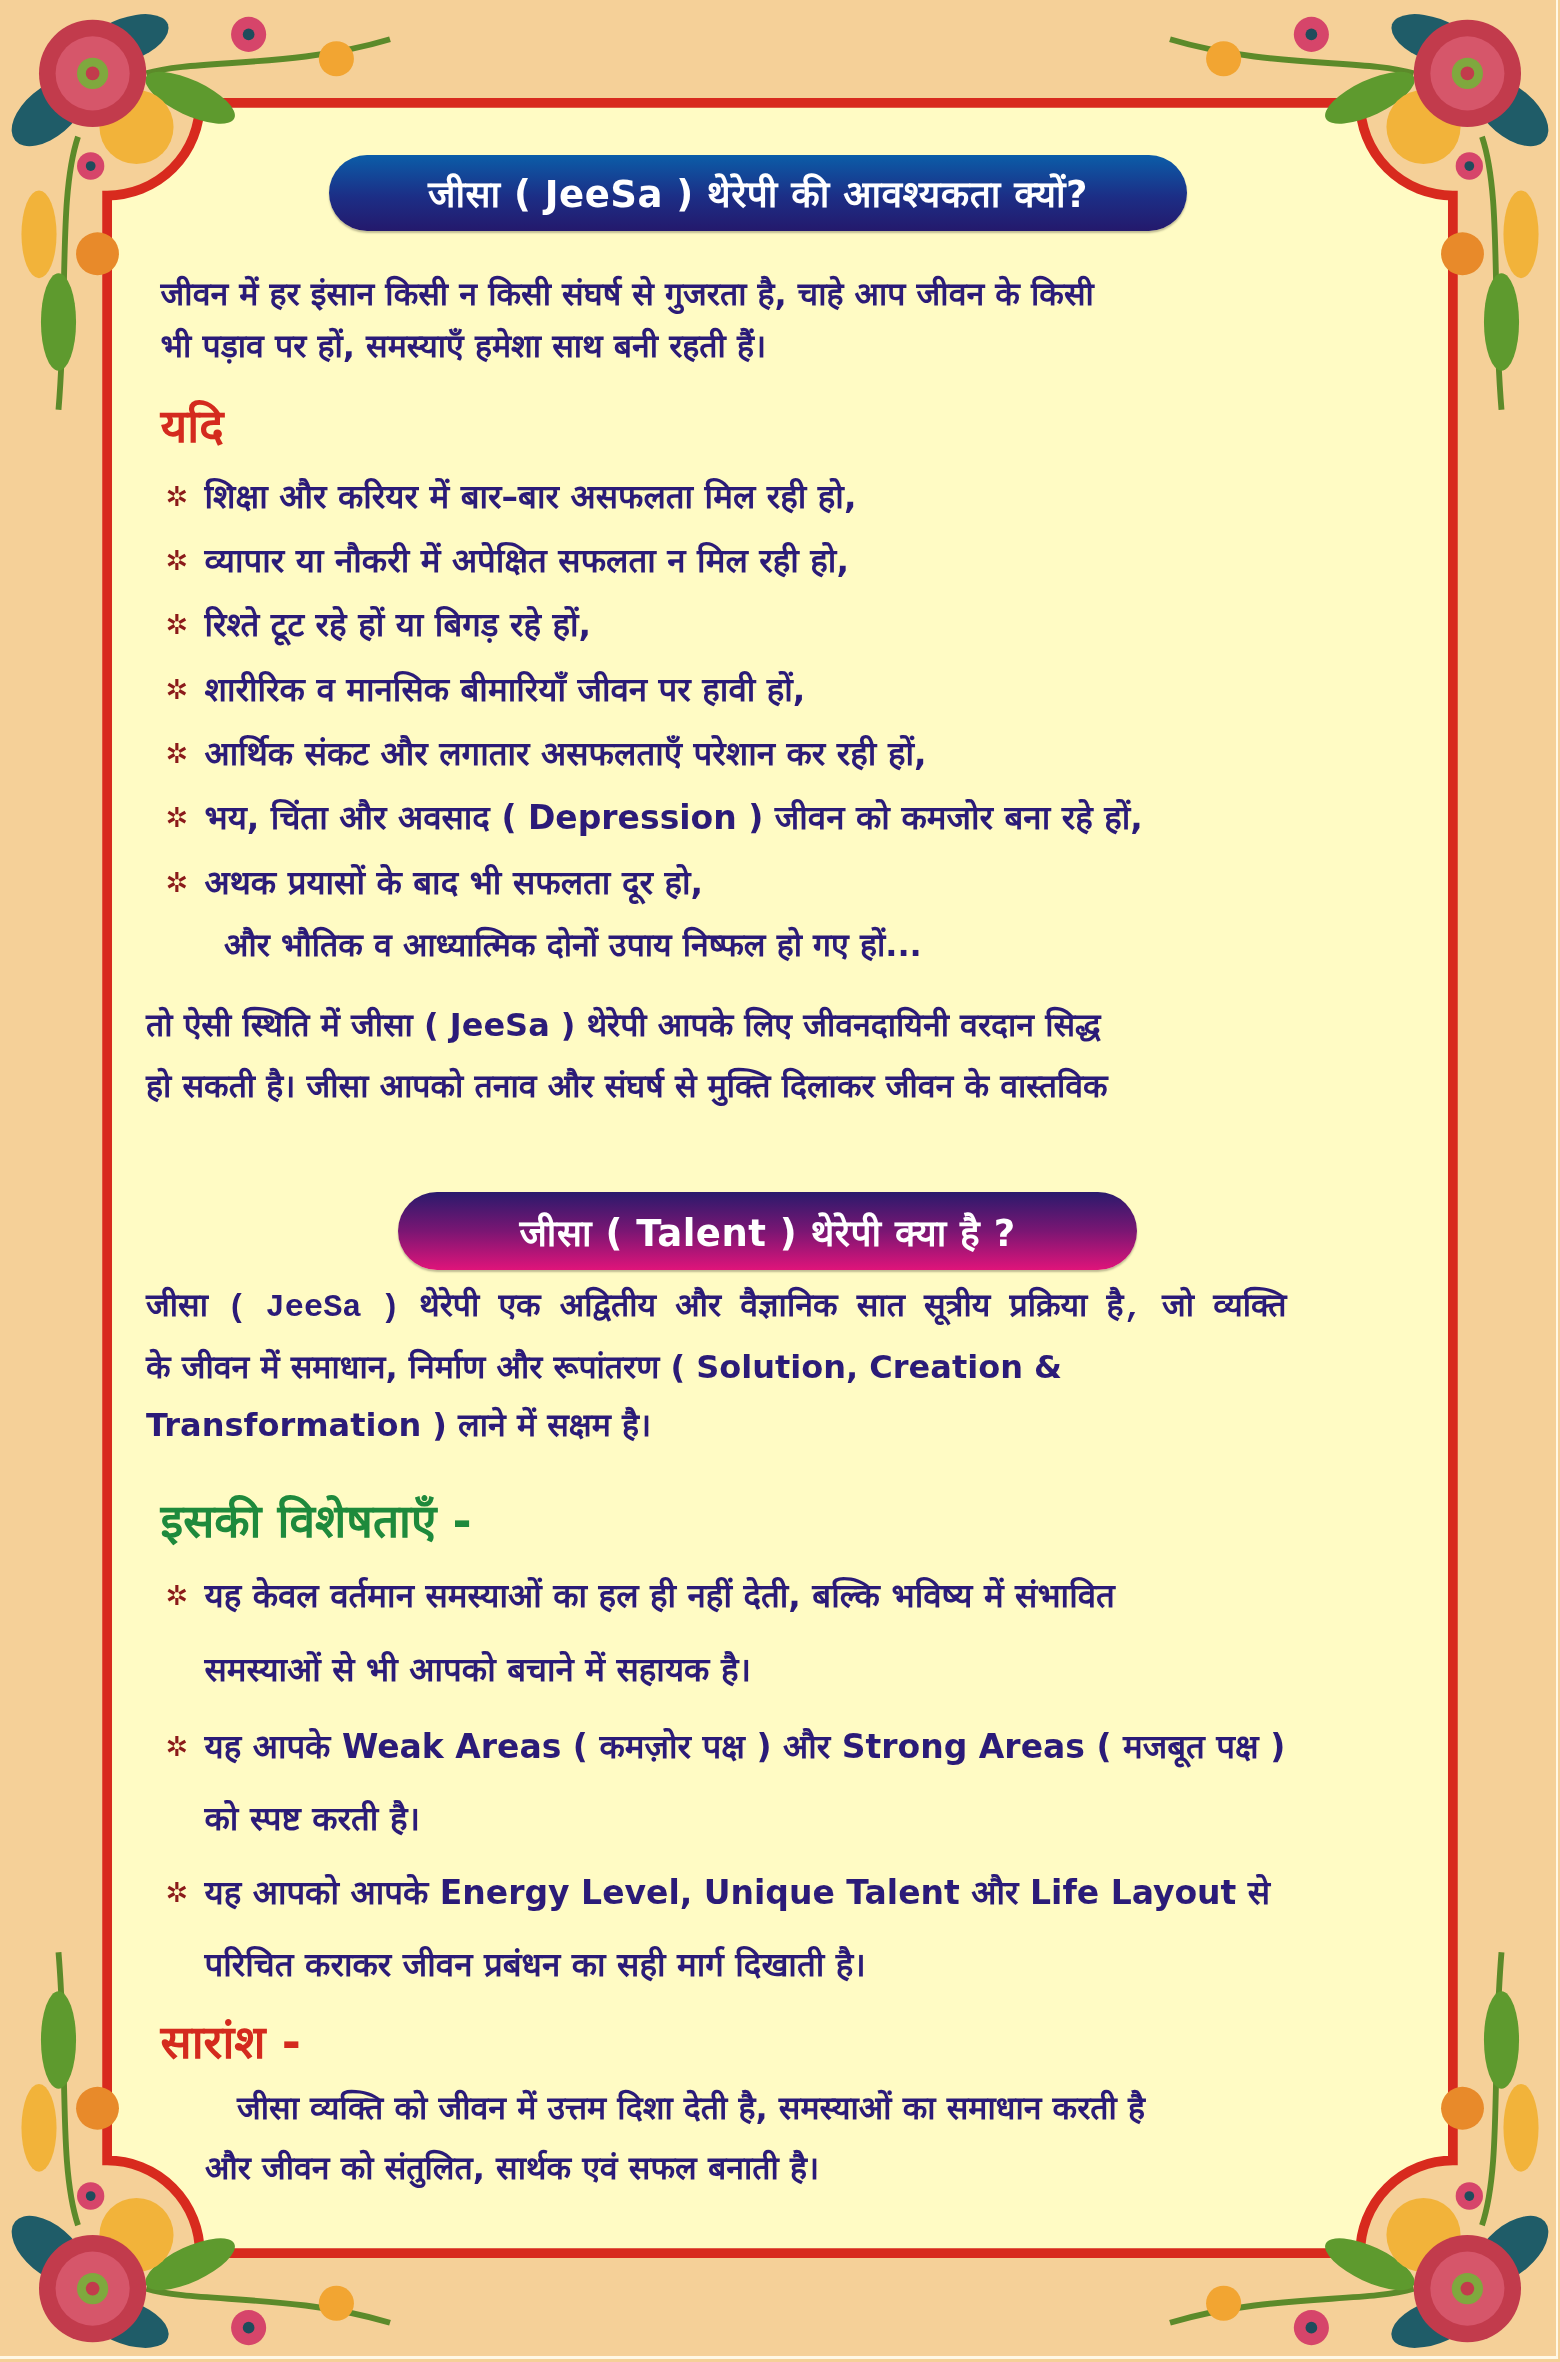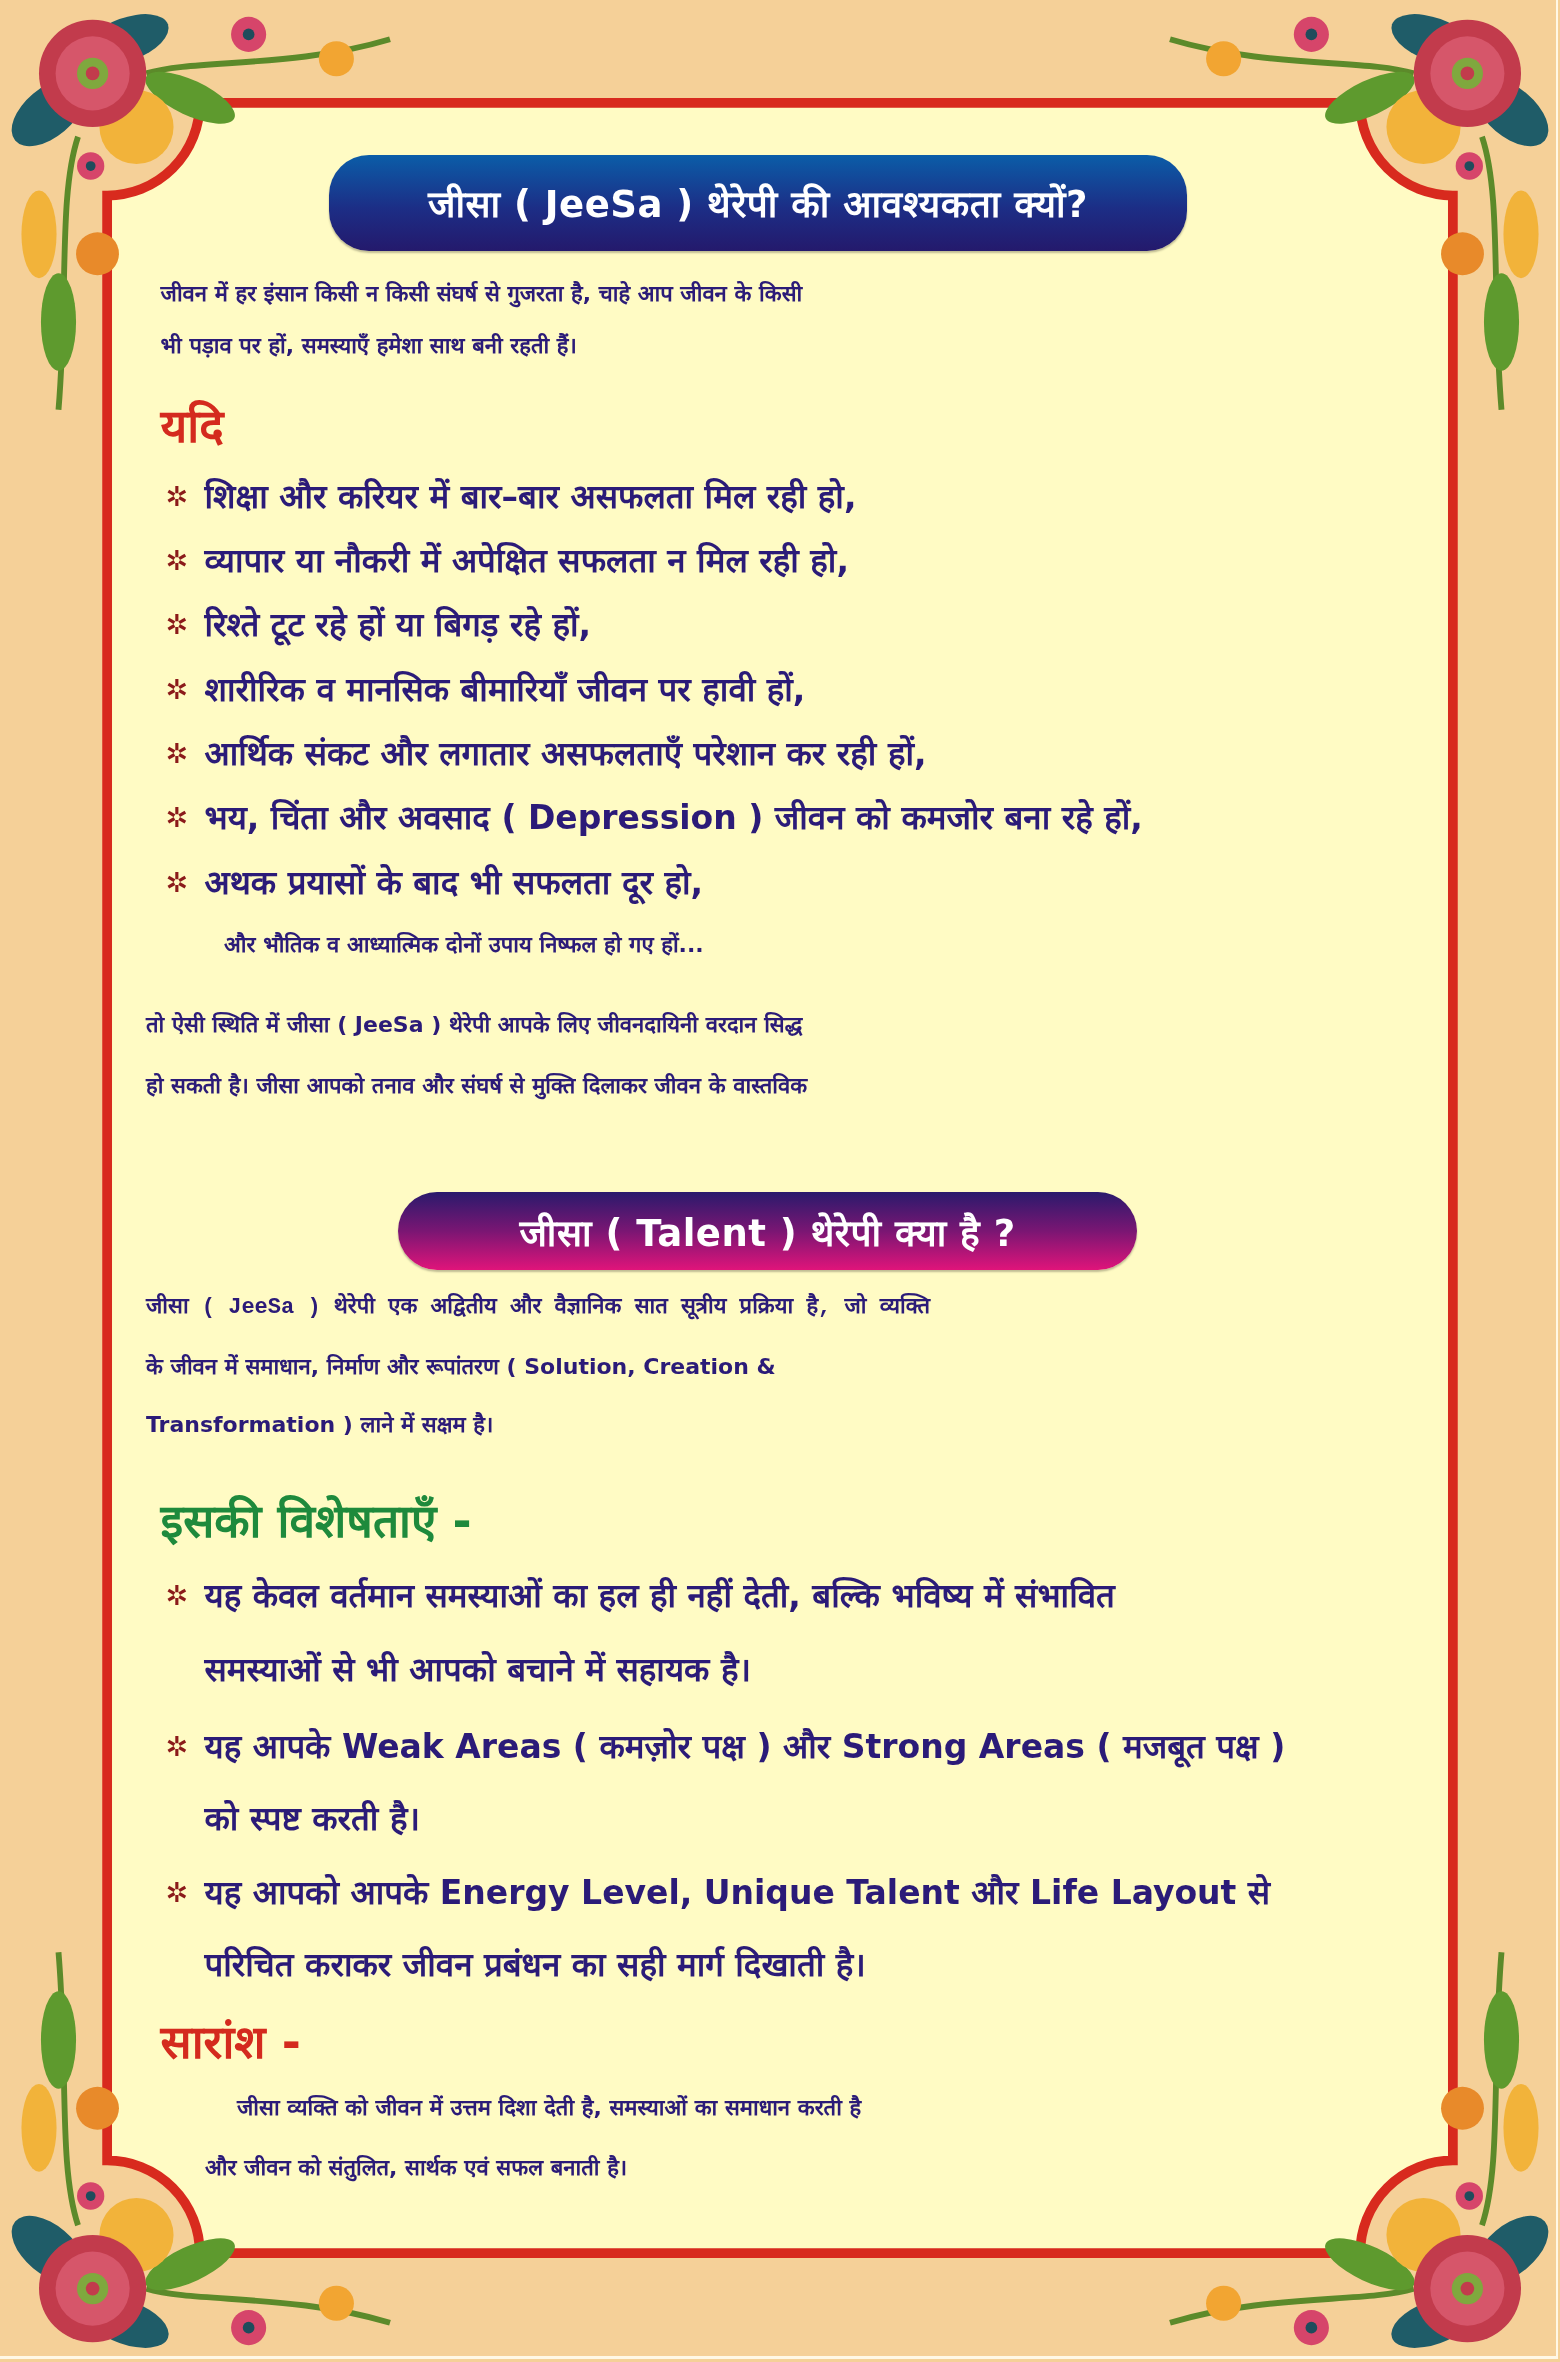"जीसा ( JeeSa ) थेरेपी की" .pill { height: 96px -> 76px }
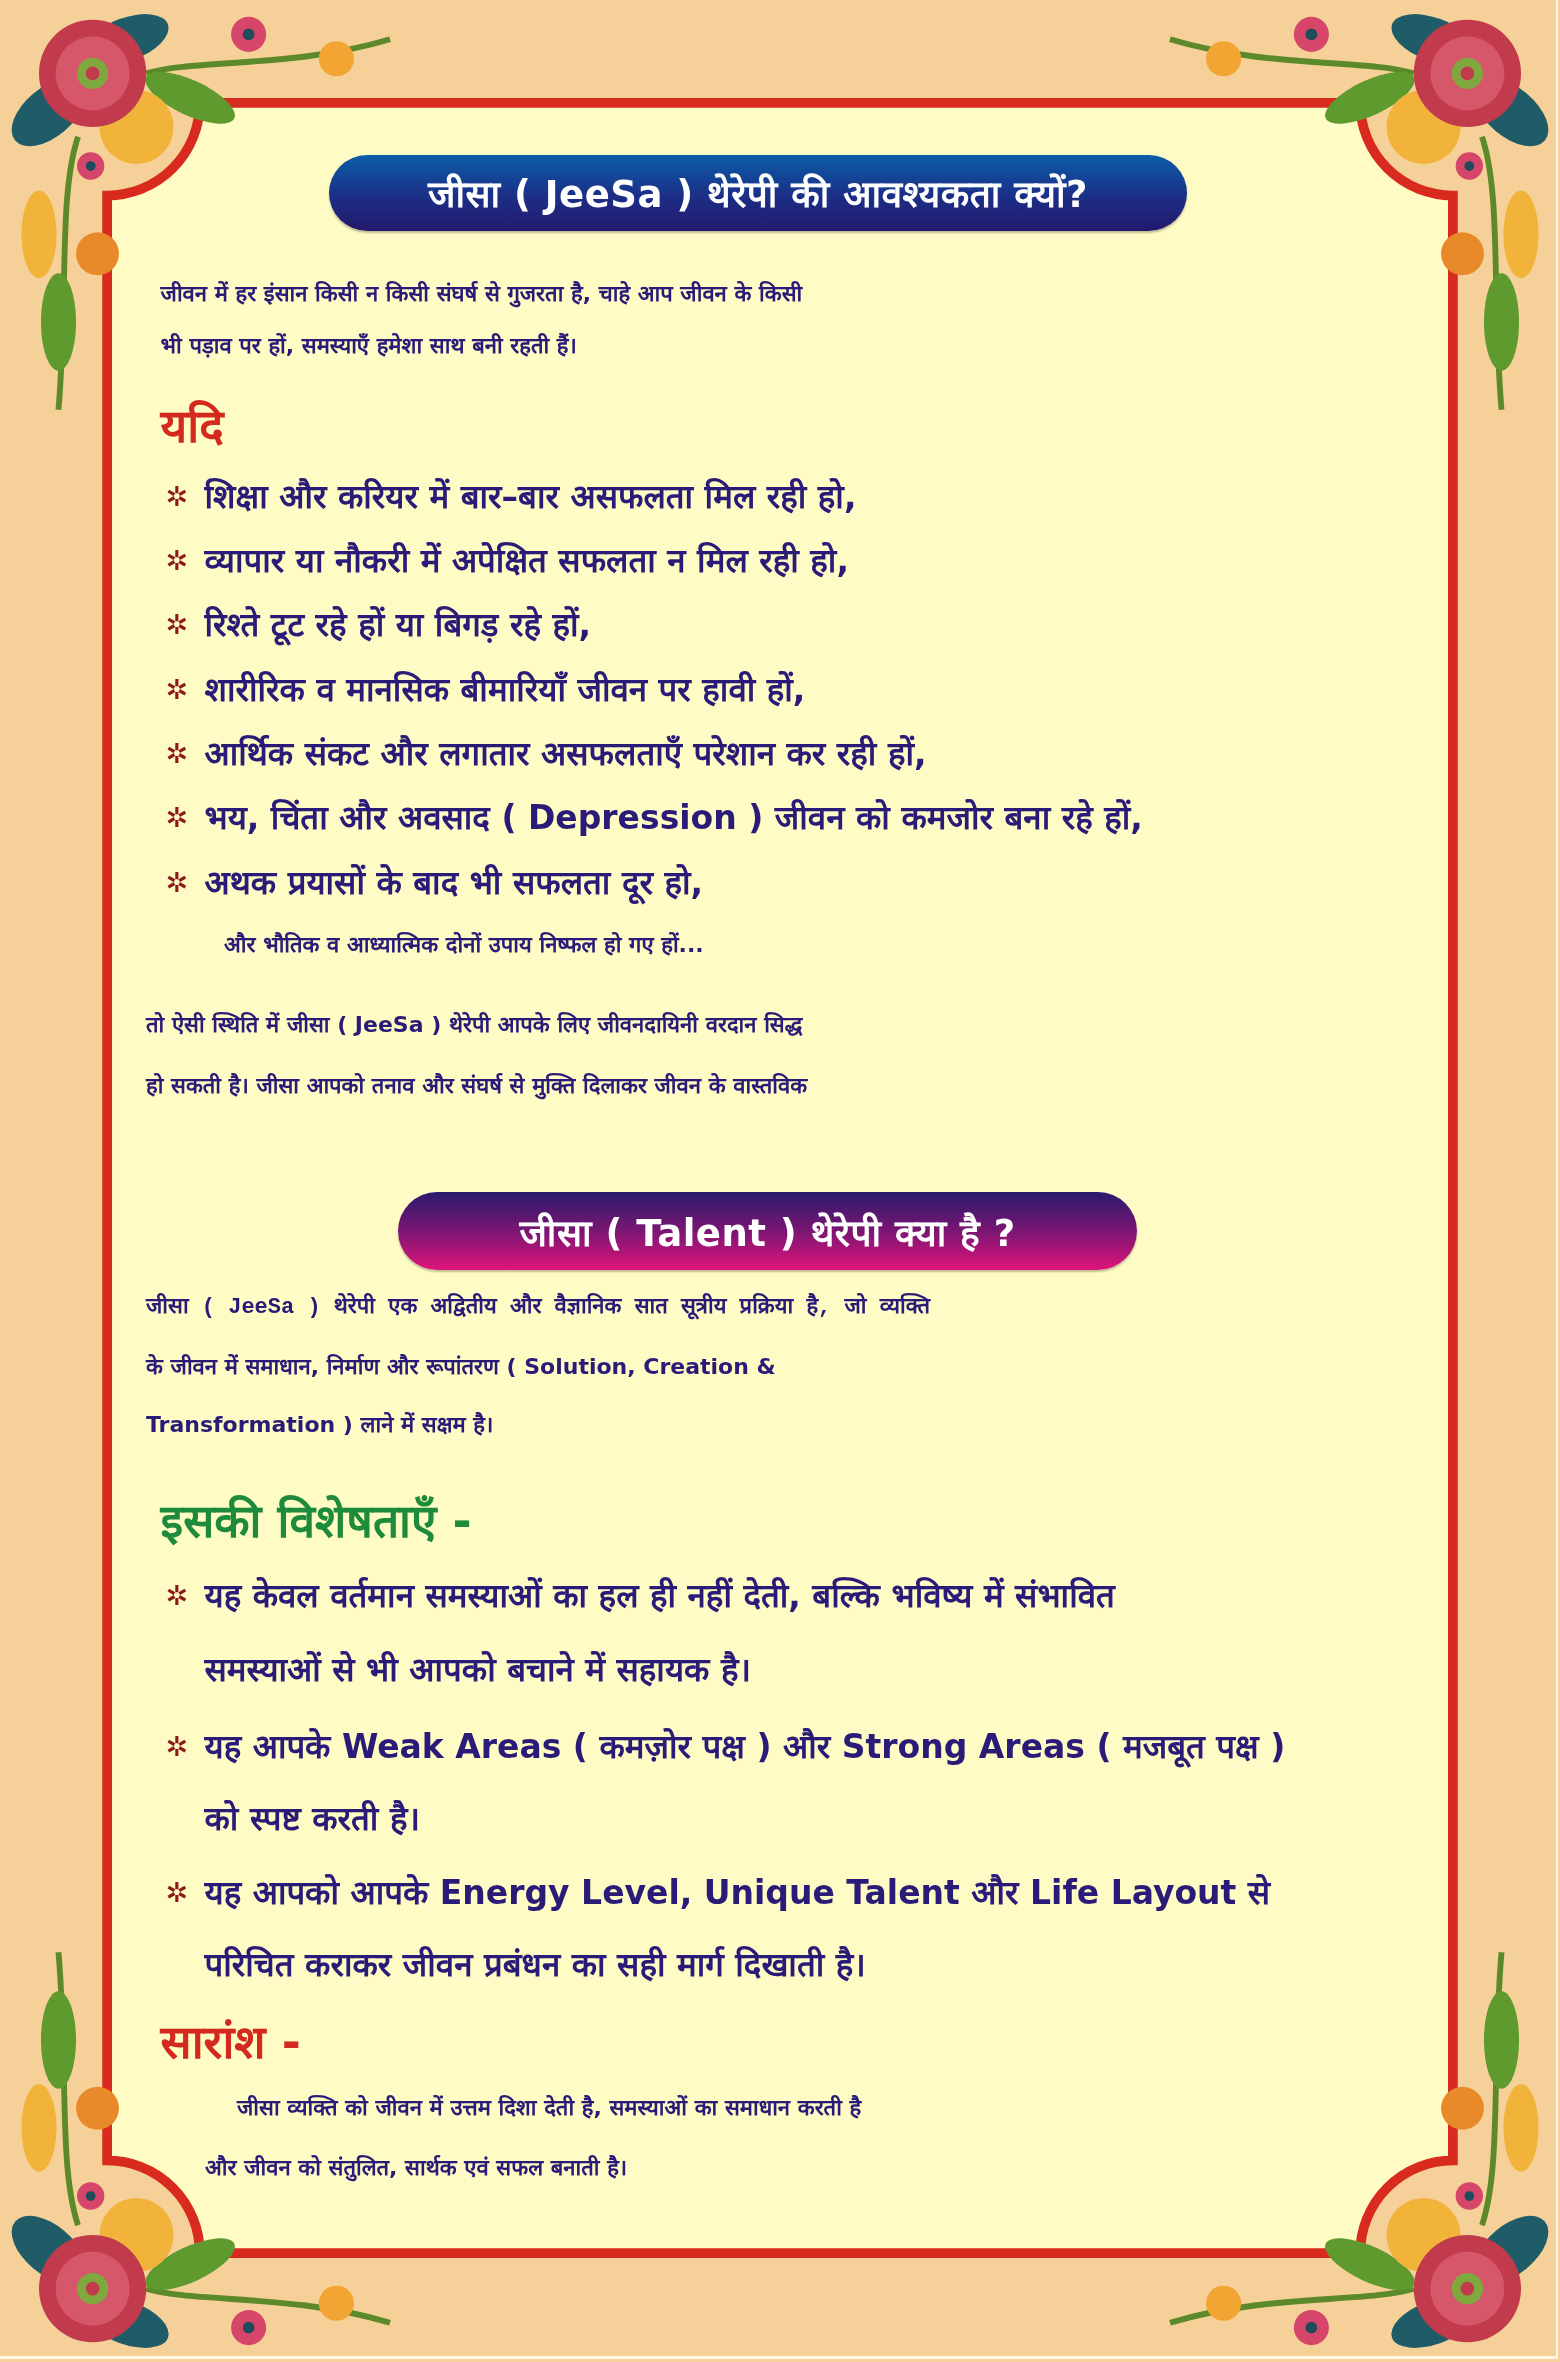"जीवन में हर इंसान किसी" .para { font-size: 22px -> 32px }
